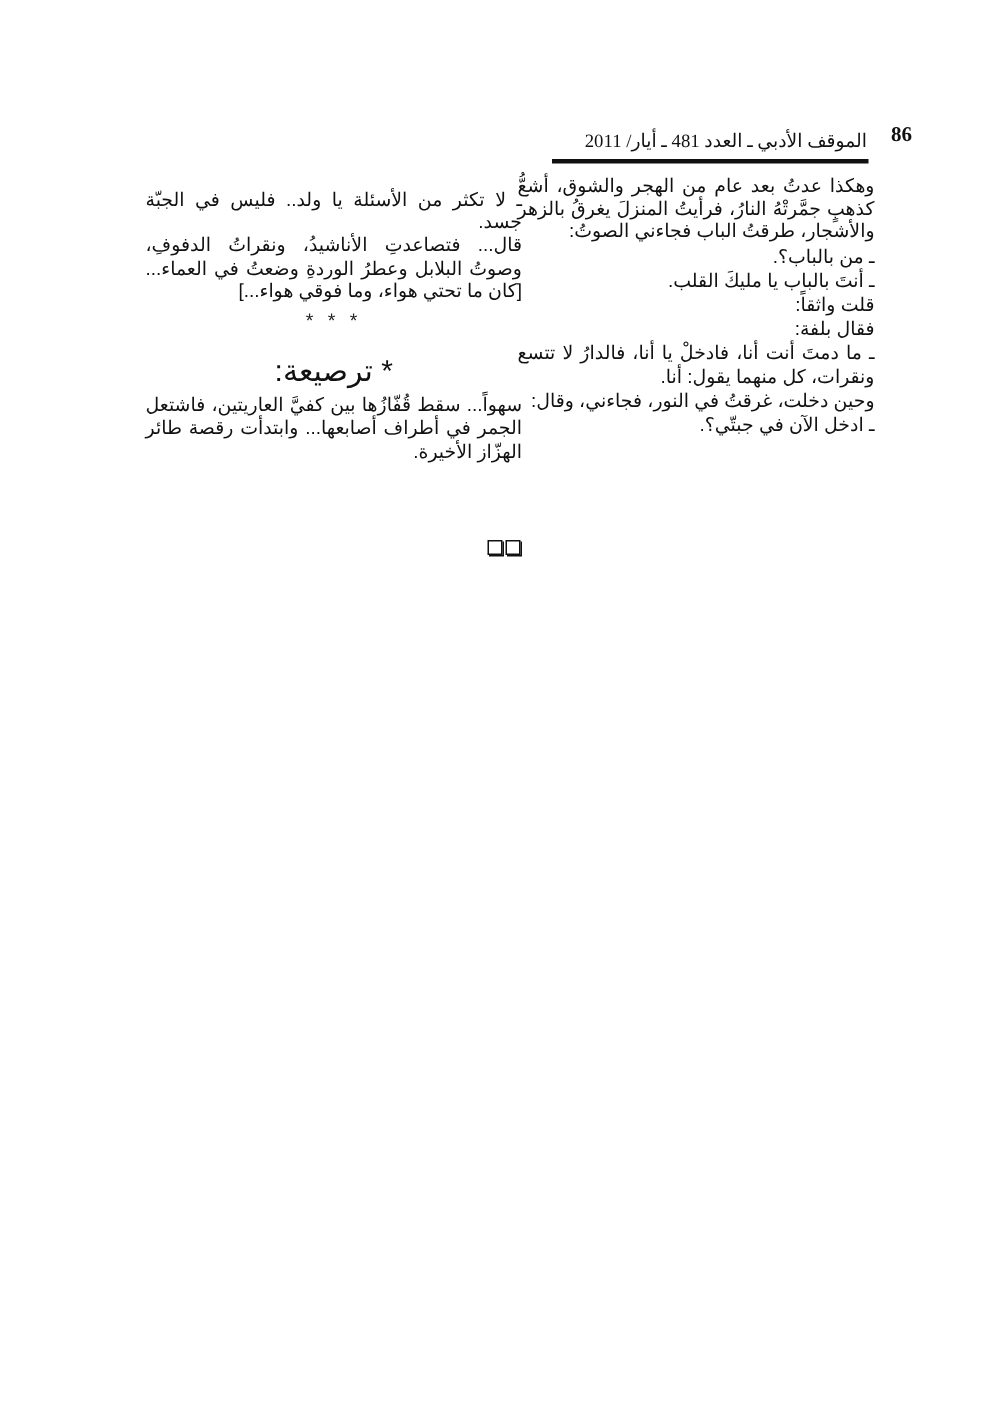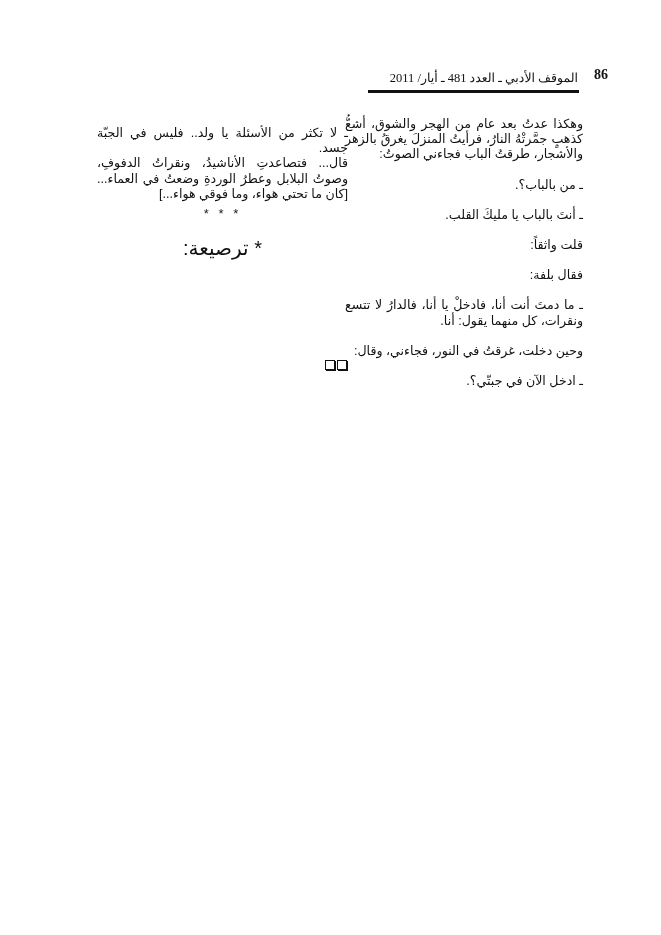"الموقف الأدبي ـ العدد 481" .page-header { top: 66px -> 82px }
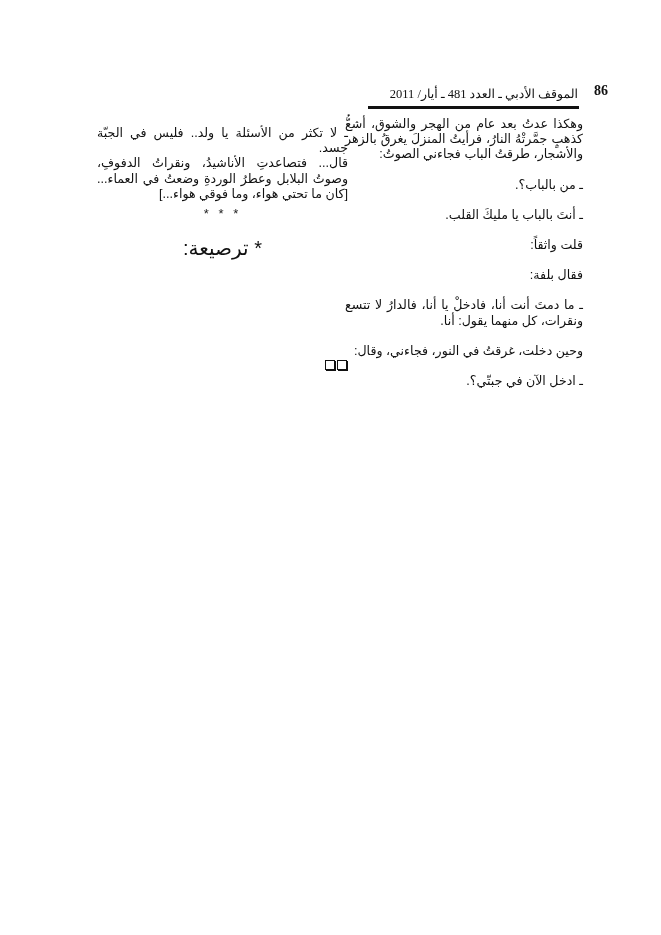"ـ من بالباب؟." .para.gap { margin-top: 15px -> 1px }
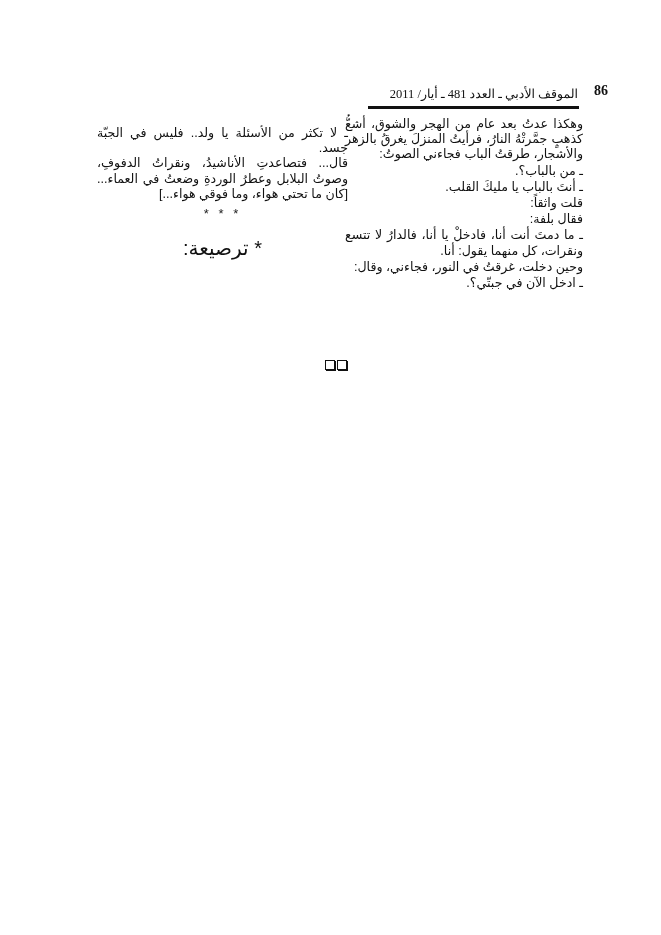"سهواً... سقط قُفّازُها بين كفيَّ" p.para { html: none -> <p>سهواً... سقط قُفّازُها بين كفيَّ العاريتين، فاشتعل الجمر في أطراف أصابعها... وابتدأت رقصة طائر الهزّاز الأخيرة.</p> }
